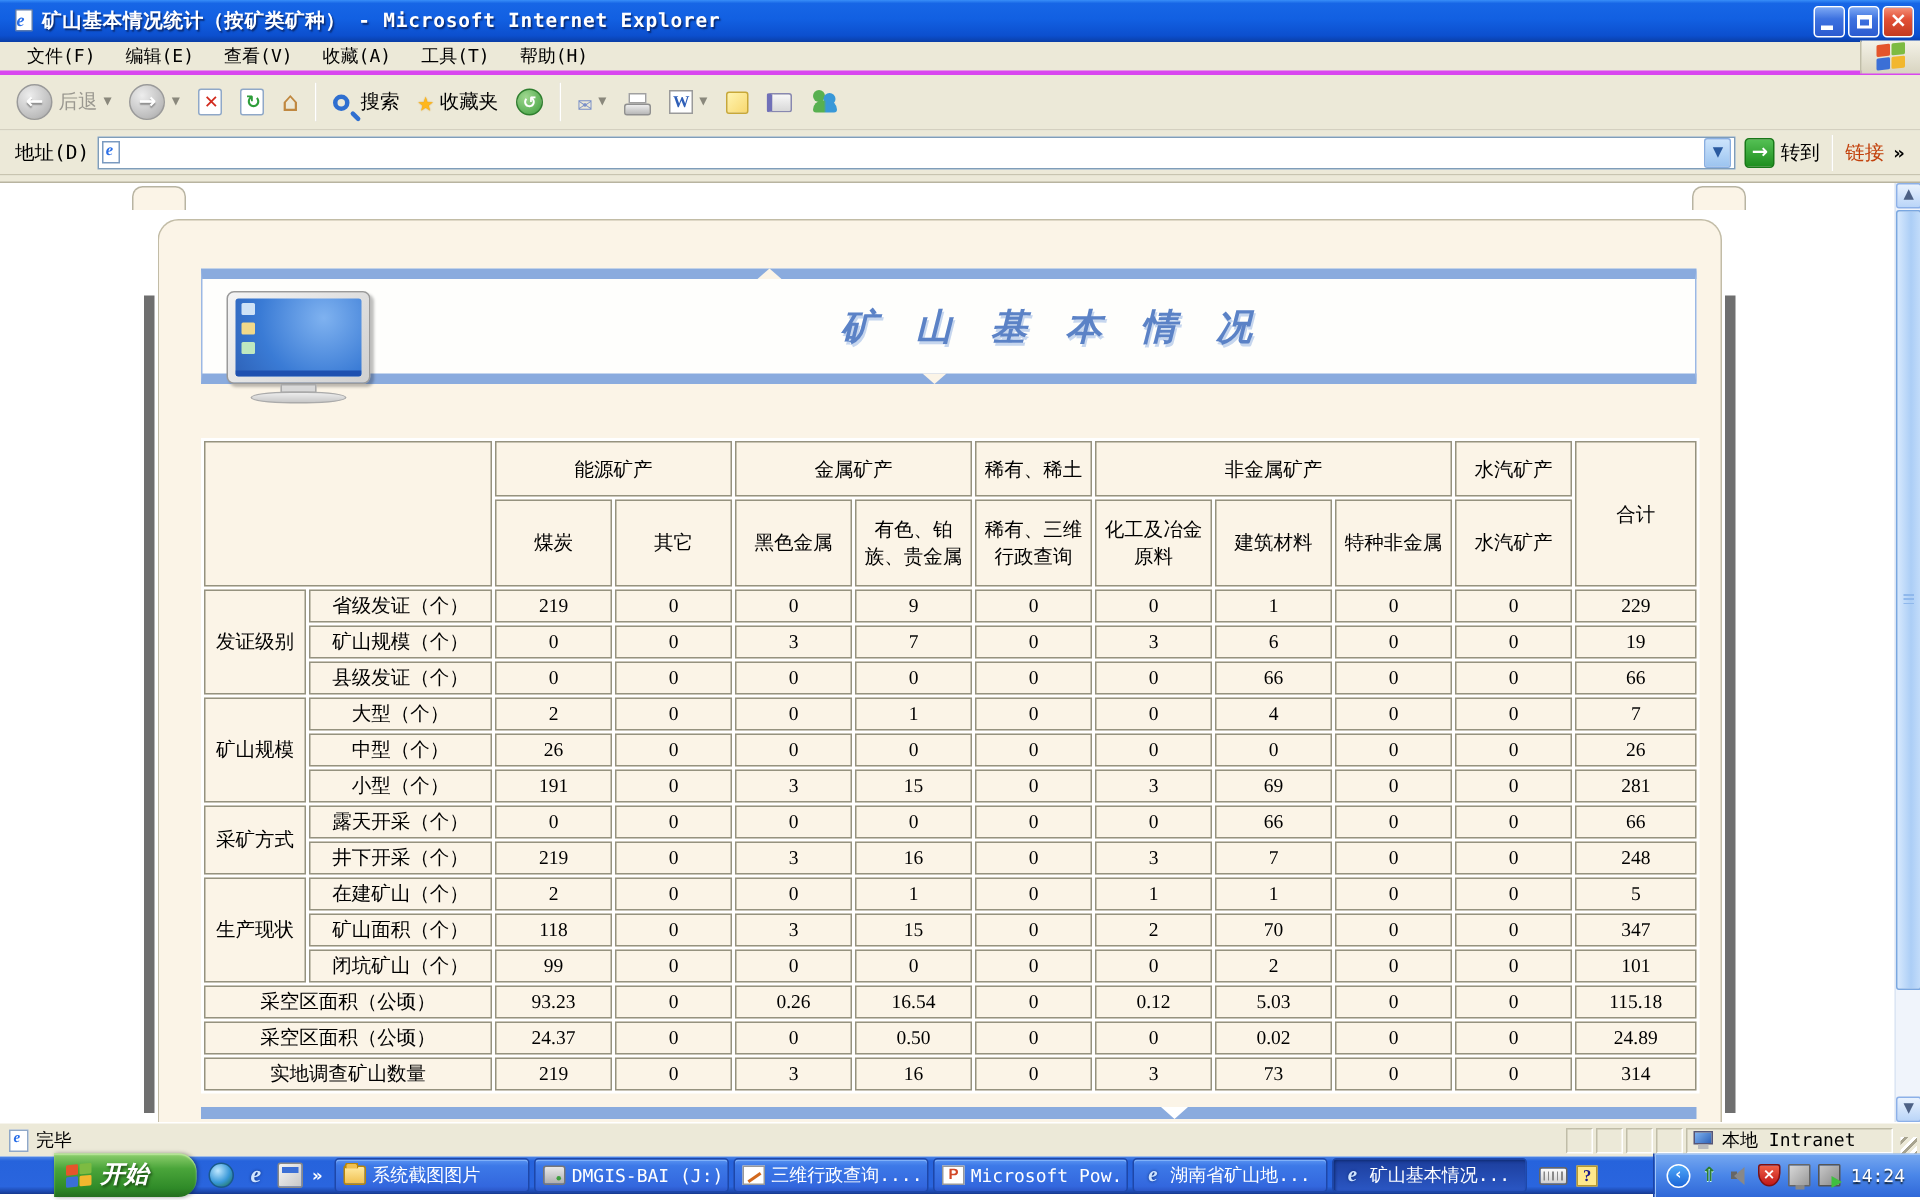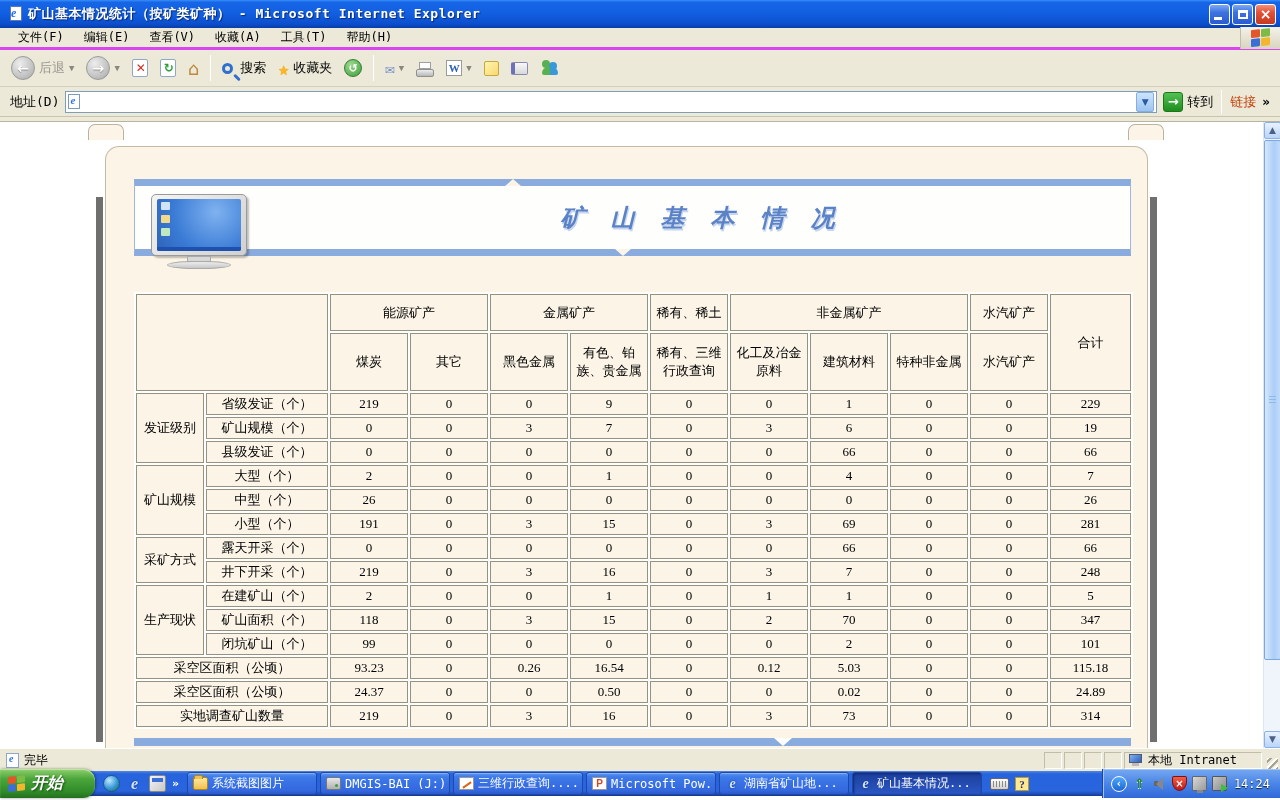"开始" .taskbar { padding-left: none -> 36px }
